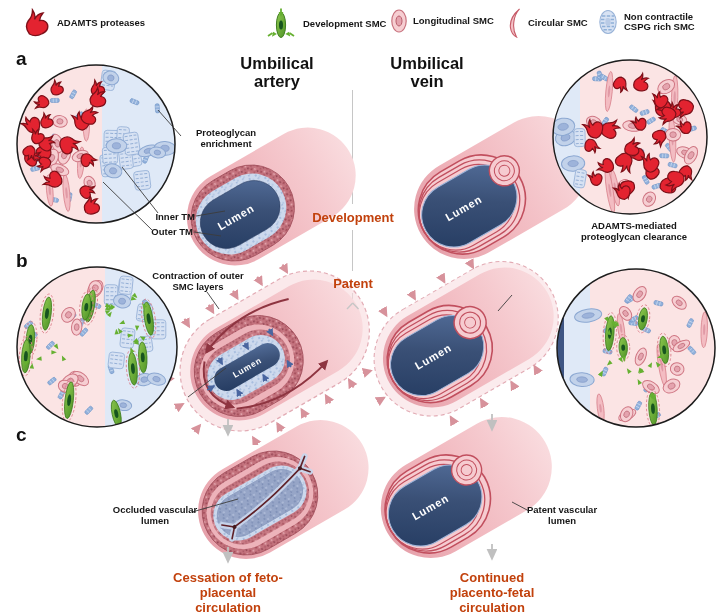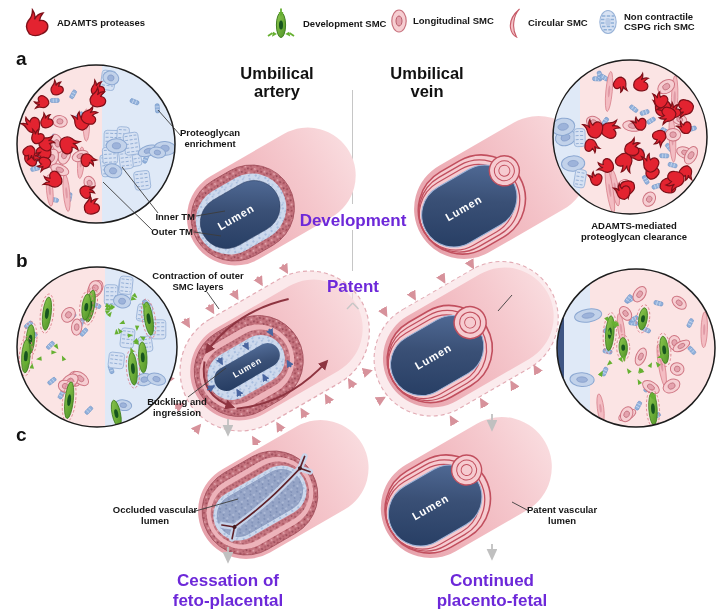"Umbilical artery" .title { margin-top: 10px -> none }
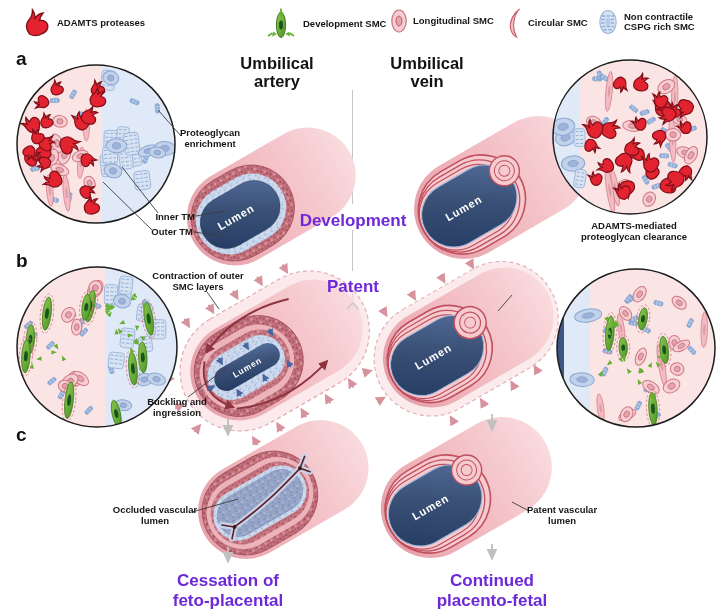"Proteoglycan enrichment" div.lbl { left: 164px -> 180px }
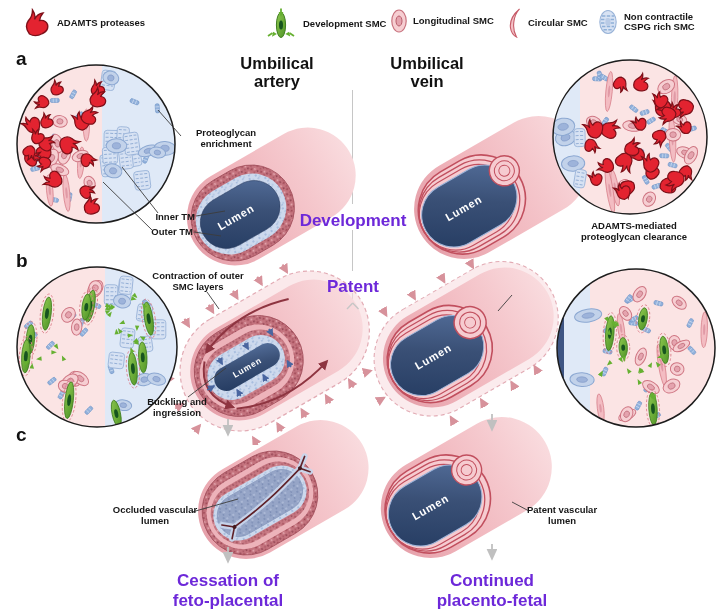"Development" .gray { color: #6d28d9 -> #c2410c; font-size: 17px -> 13px }
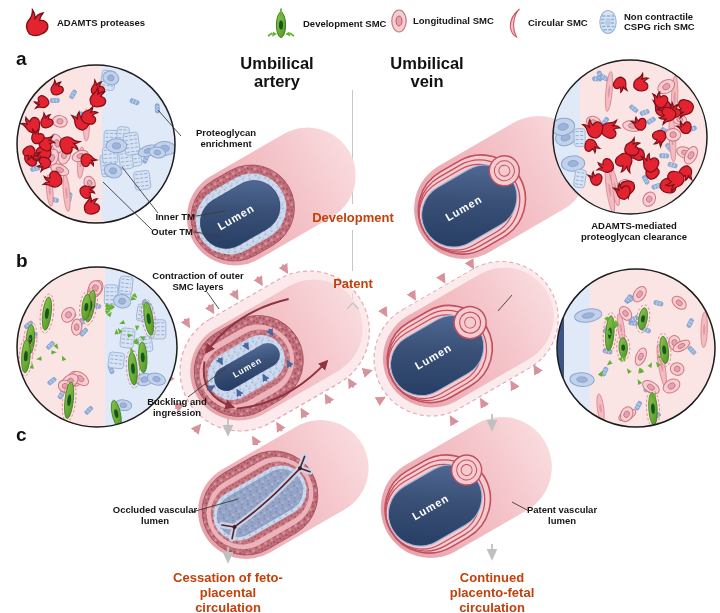"Buckling and ingression" div.lbl { html: <div>Buckling and ingression</div> -> none }
